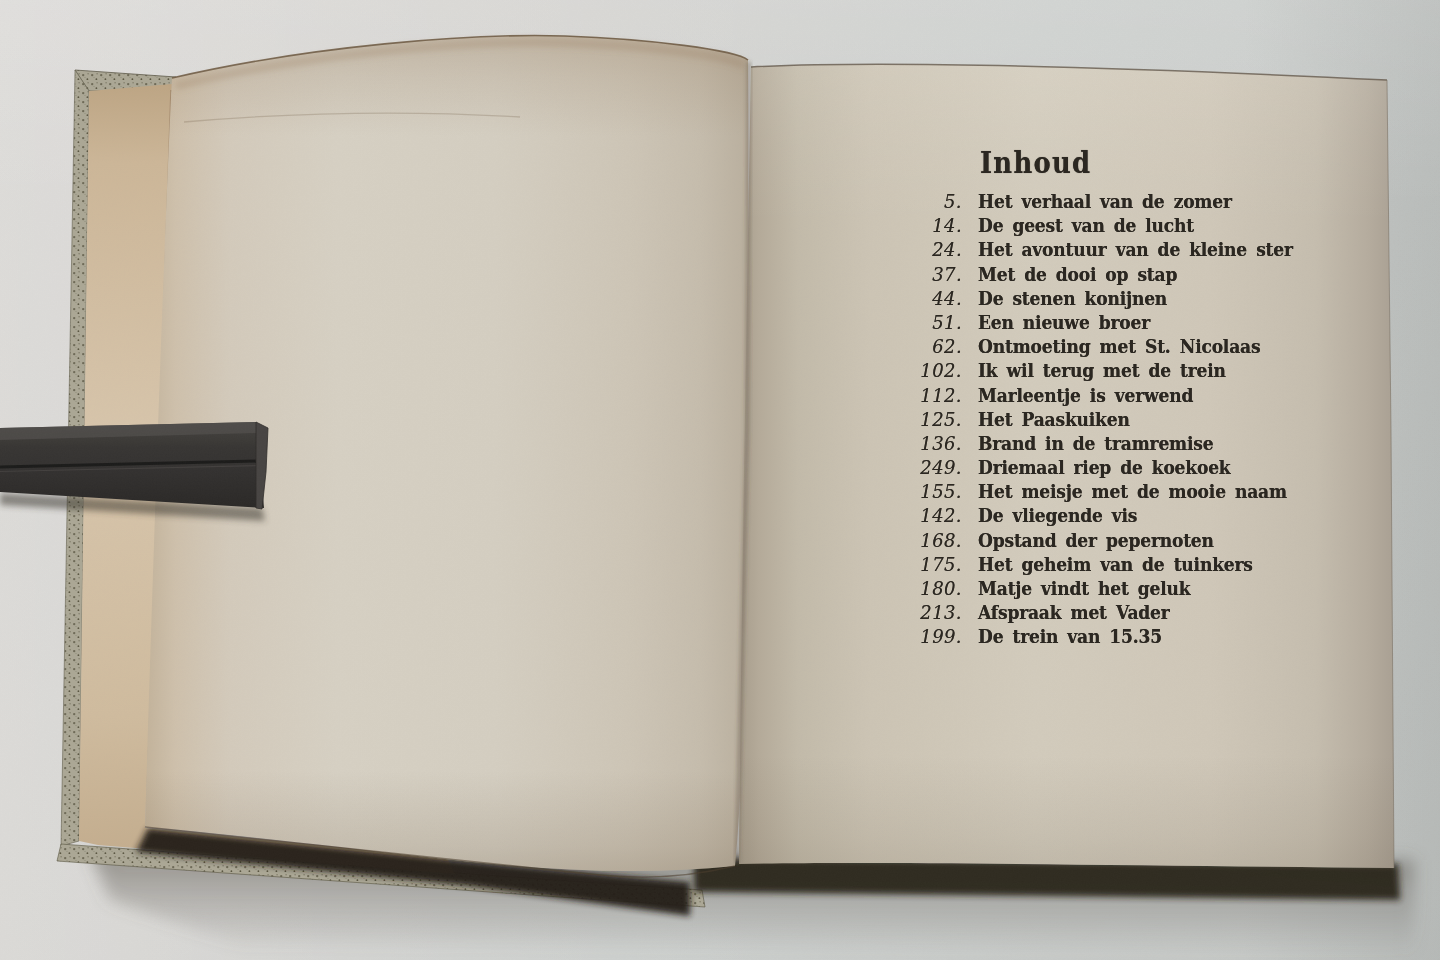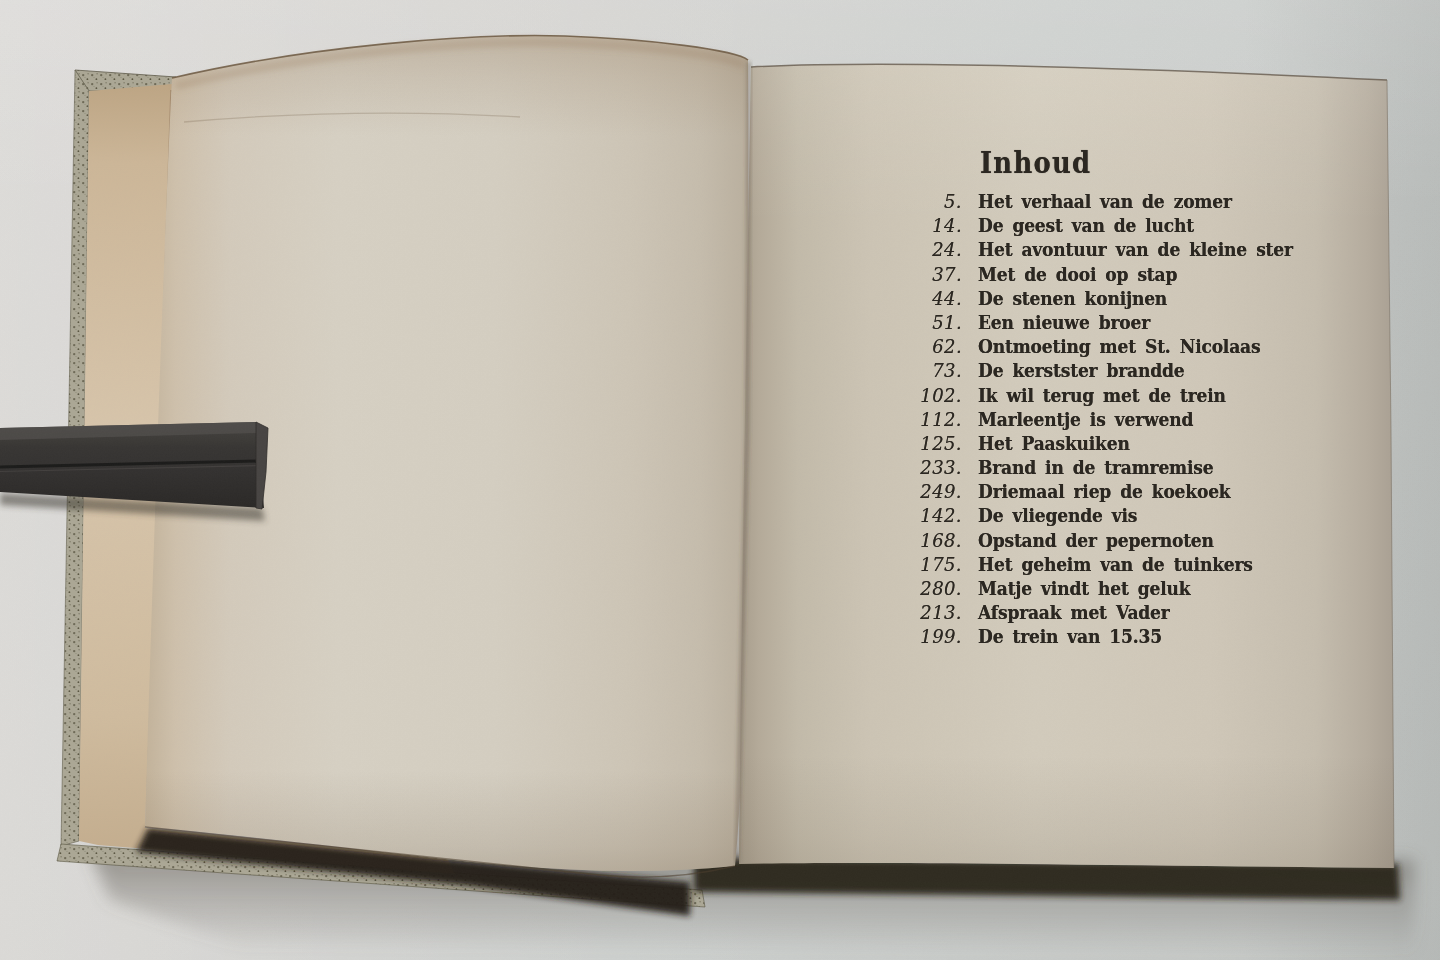"73." div.toc-row { html: <div> <span>73.</span> <span>De kerstster brandde</span> </div> -> none }
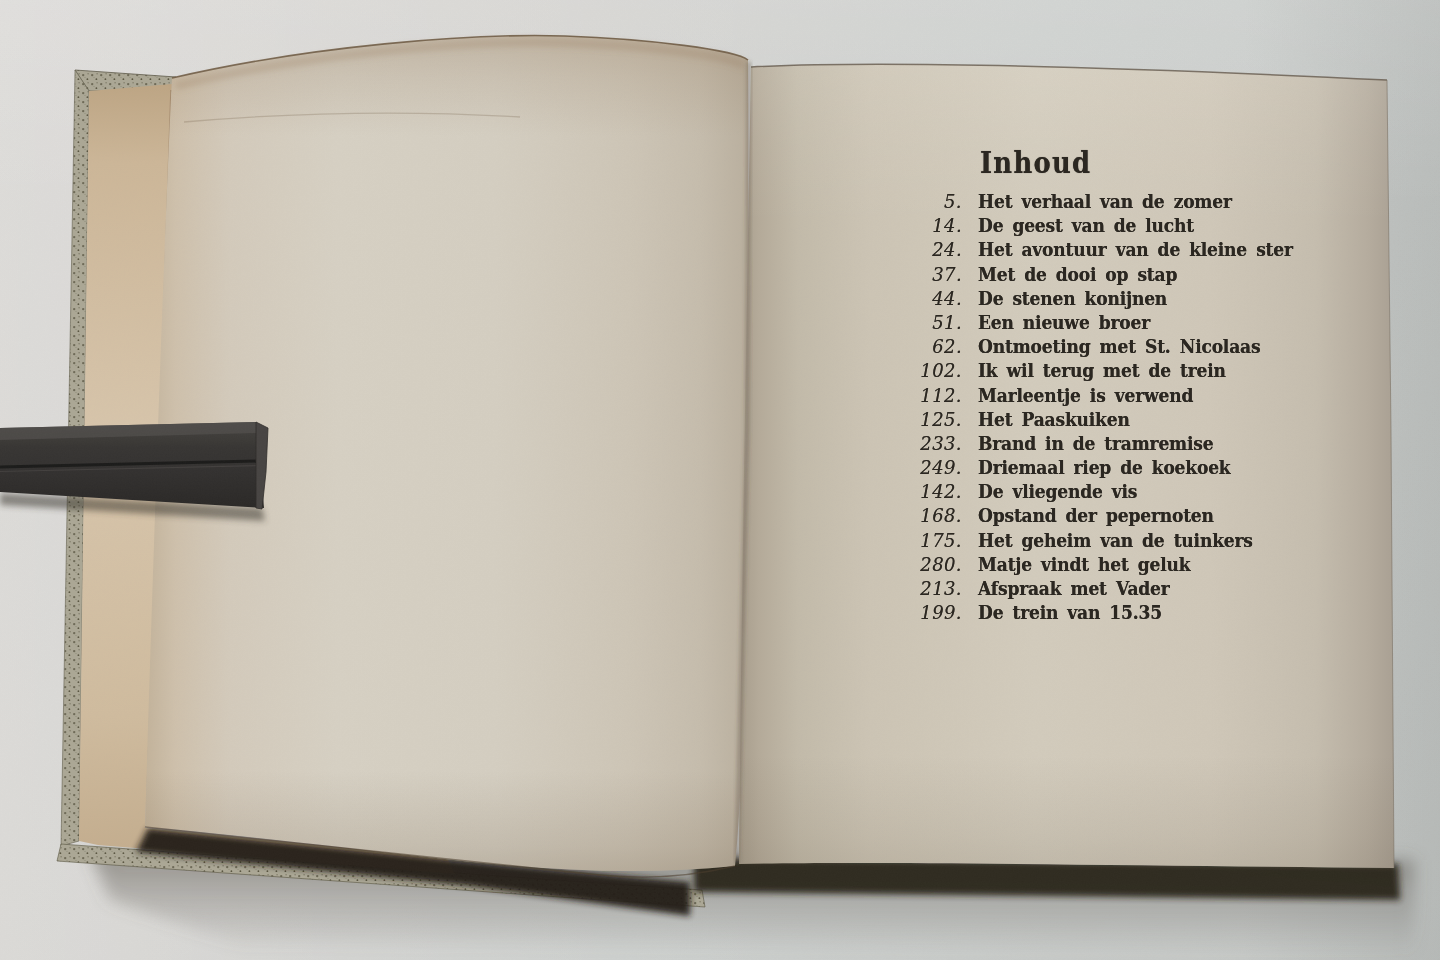"233." span.toc-num { text: 233 -> 136 }
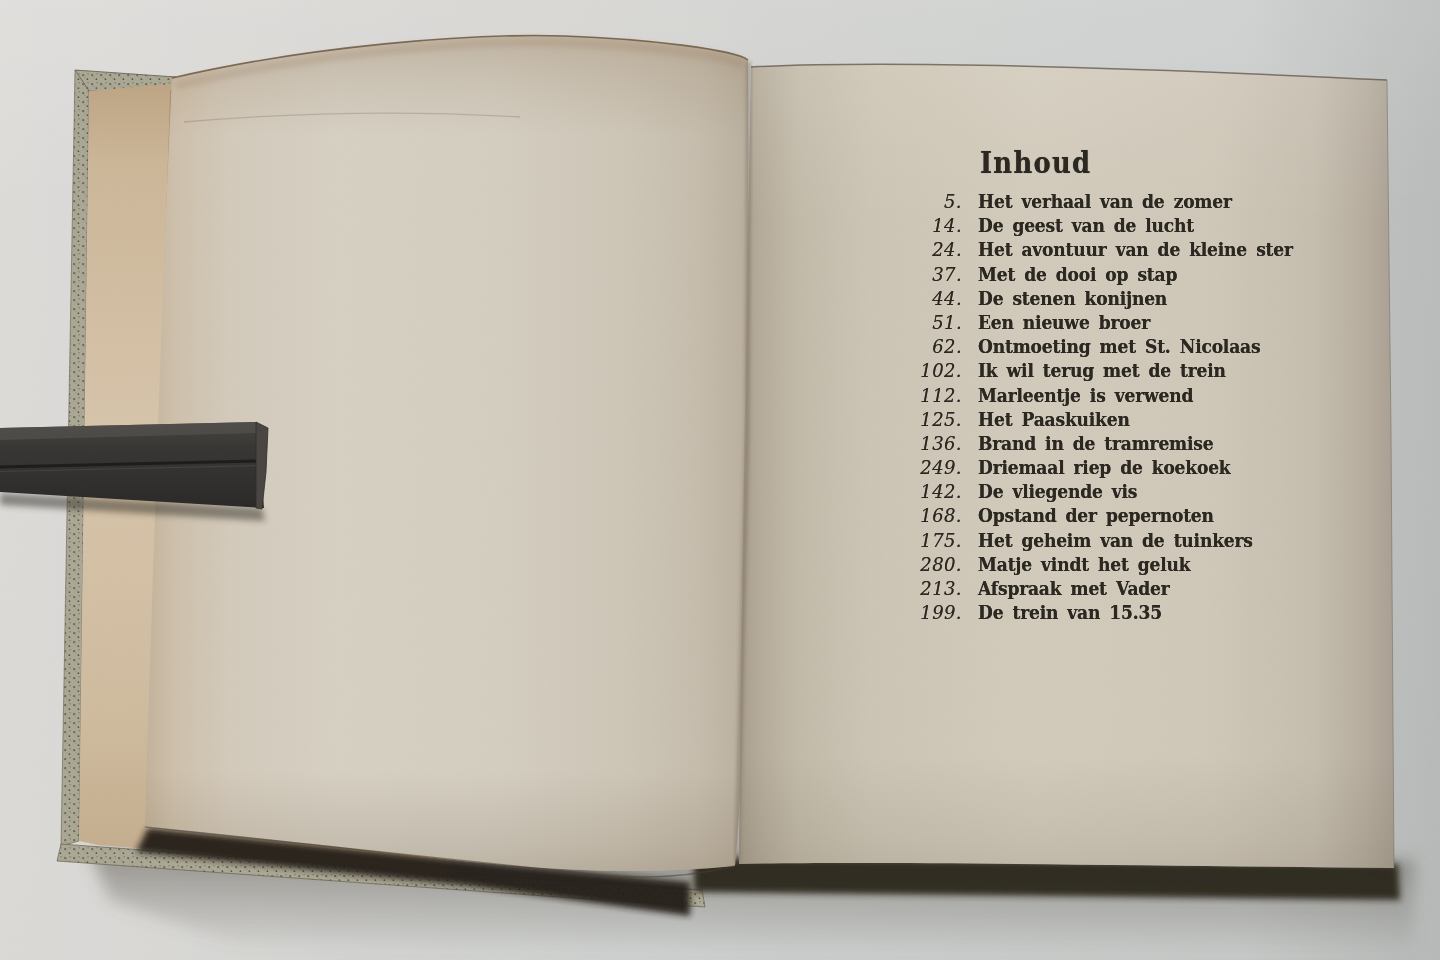"155." div.toc-row { html: none -> <div> <span>155.</span> <span>Het meisje met de mooie naam</span> </div> }
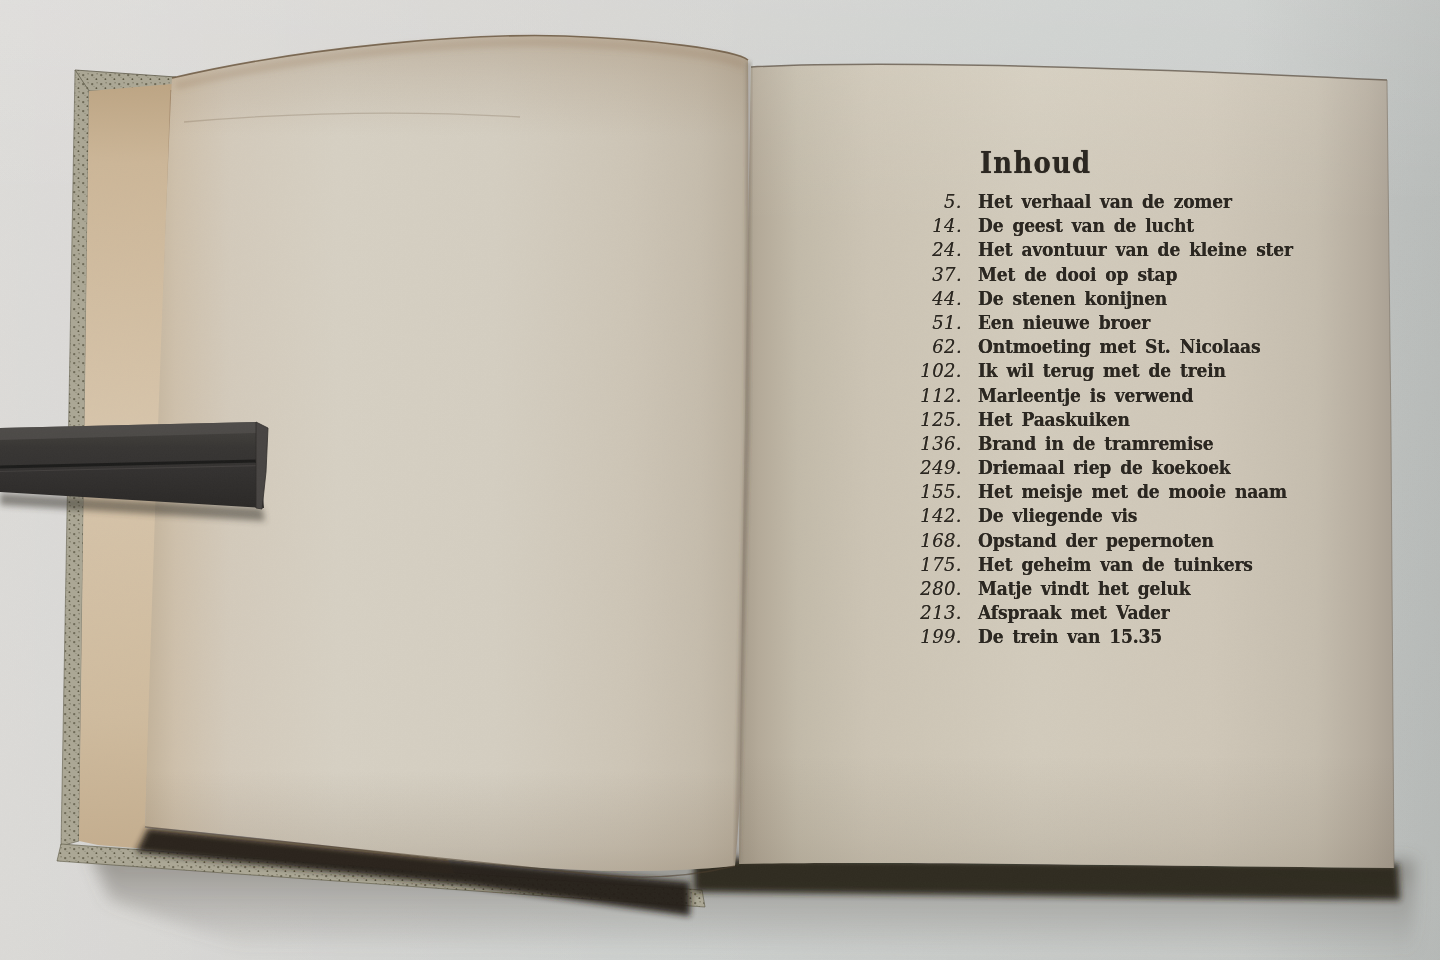"280." span.toc-num { text: 280 -> 180 }
